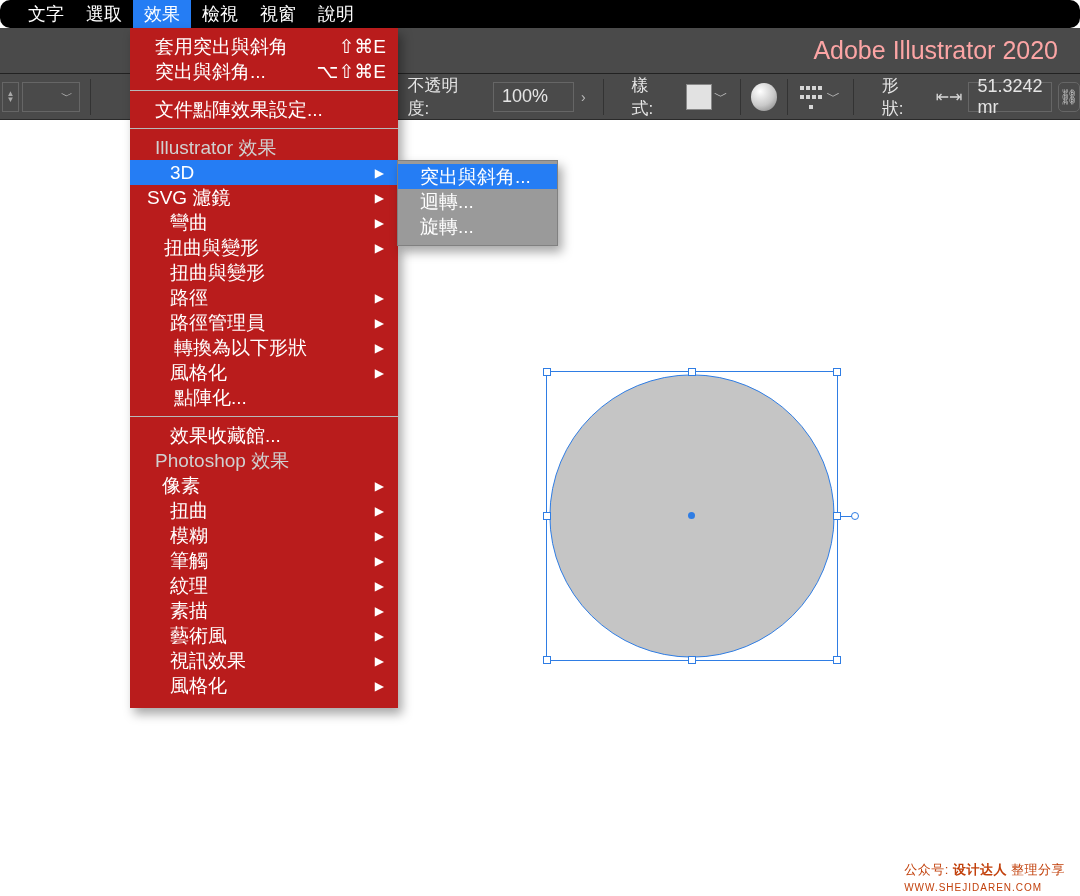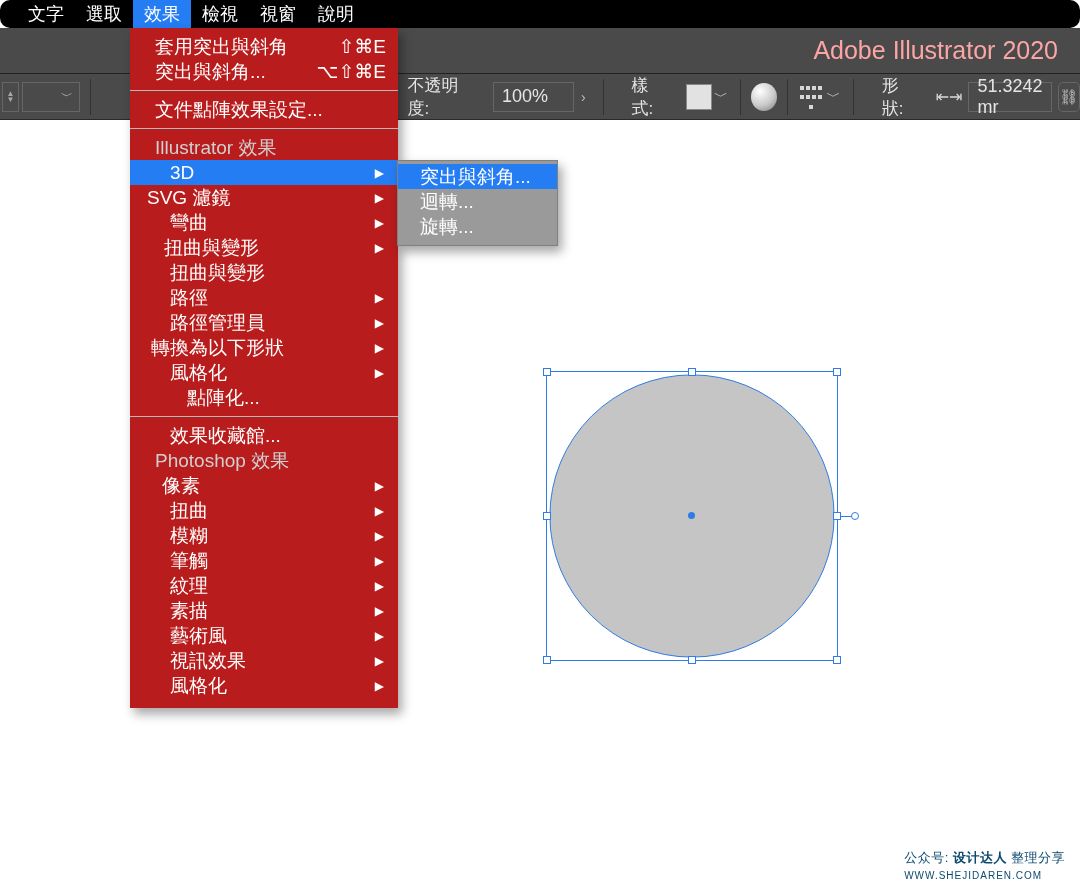"轉換為以下形狀" div.dd-row { padding-left: 21px -> 44px }
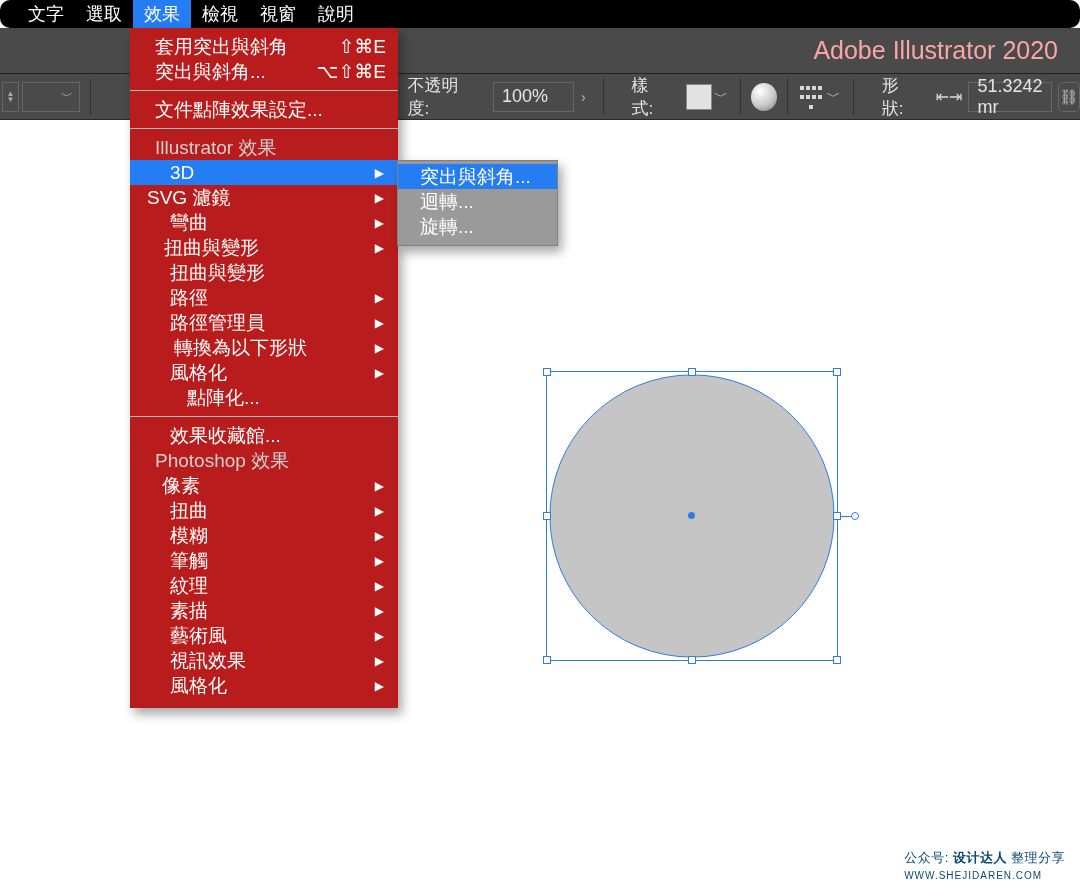"點陣化..." div.dd-row { padding-left: 57px -> 44px }
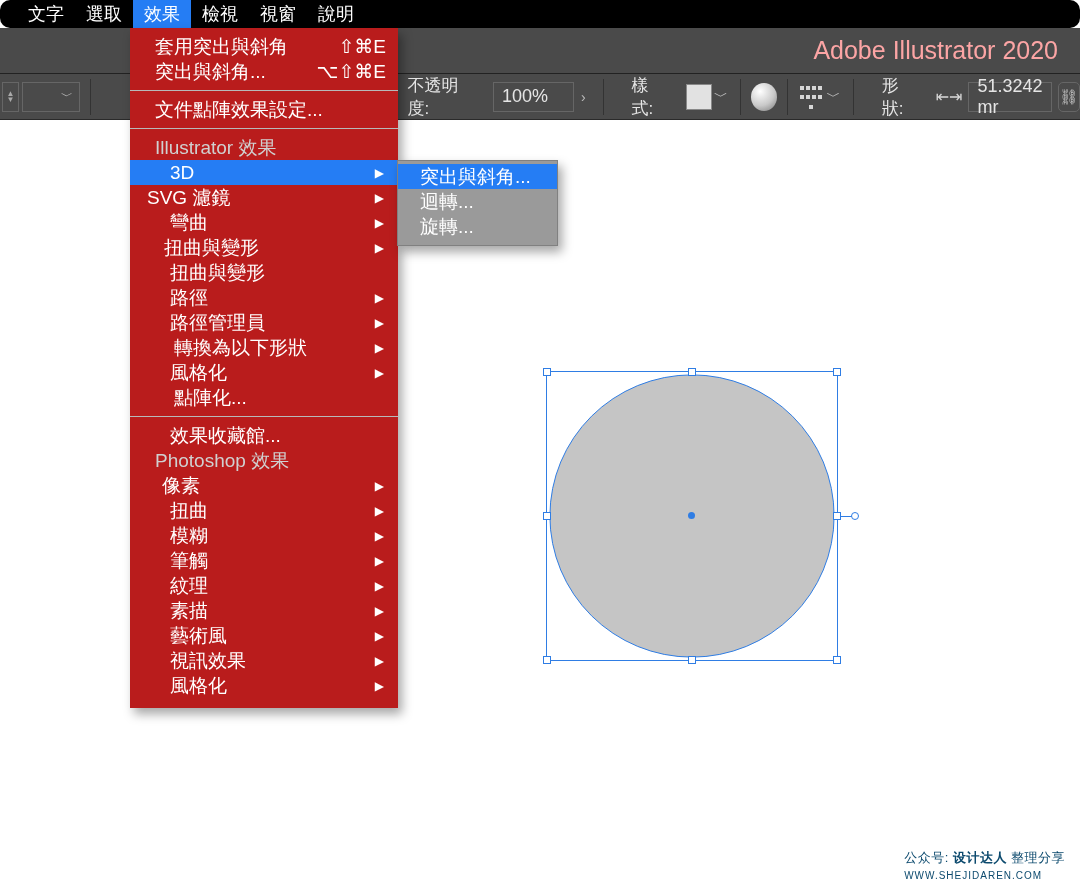"公众号: 设计达人 整理分享" .watermark { bottom: 14px -> 2px; color: #0c4a6e -> #c2410c }
